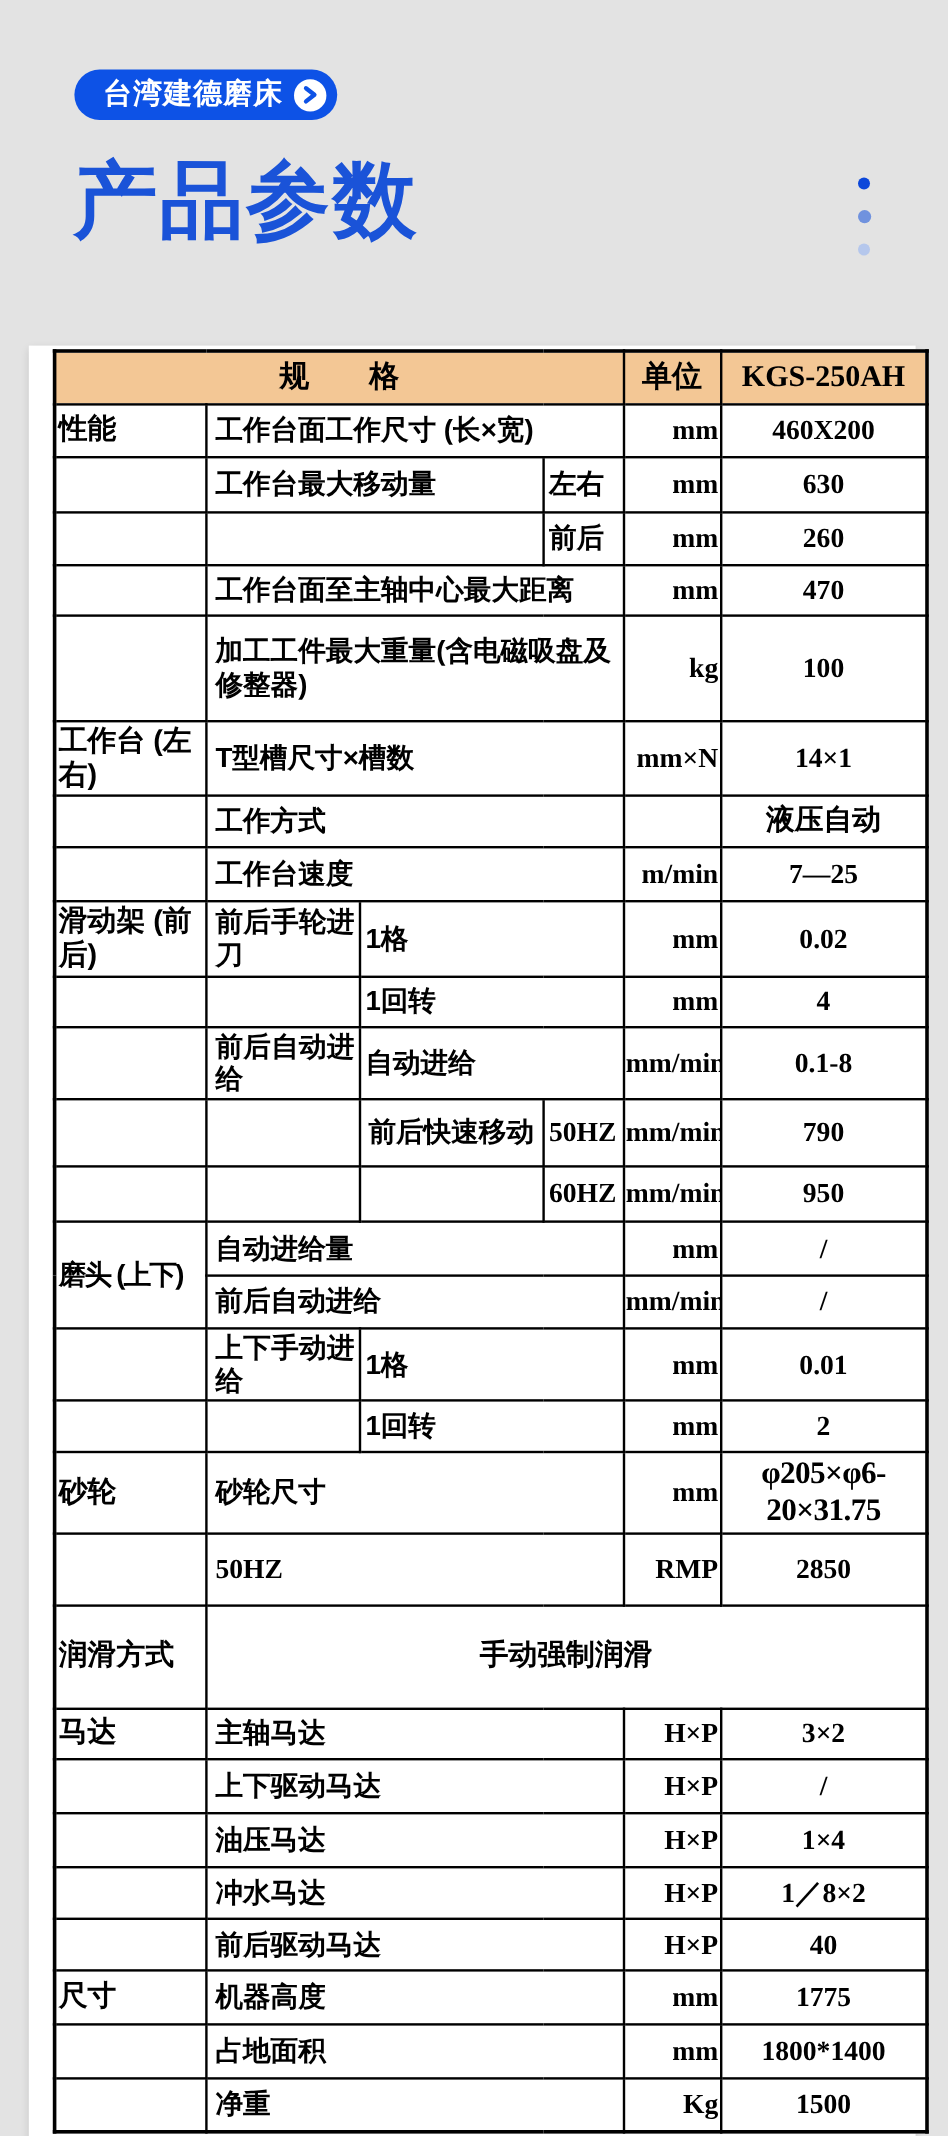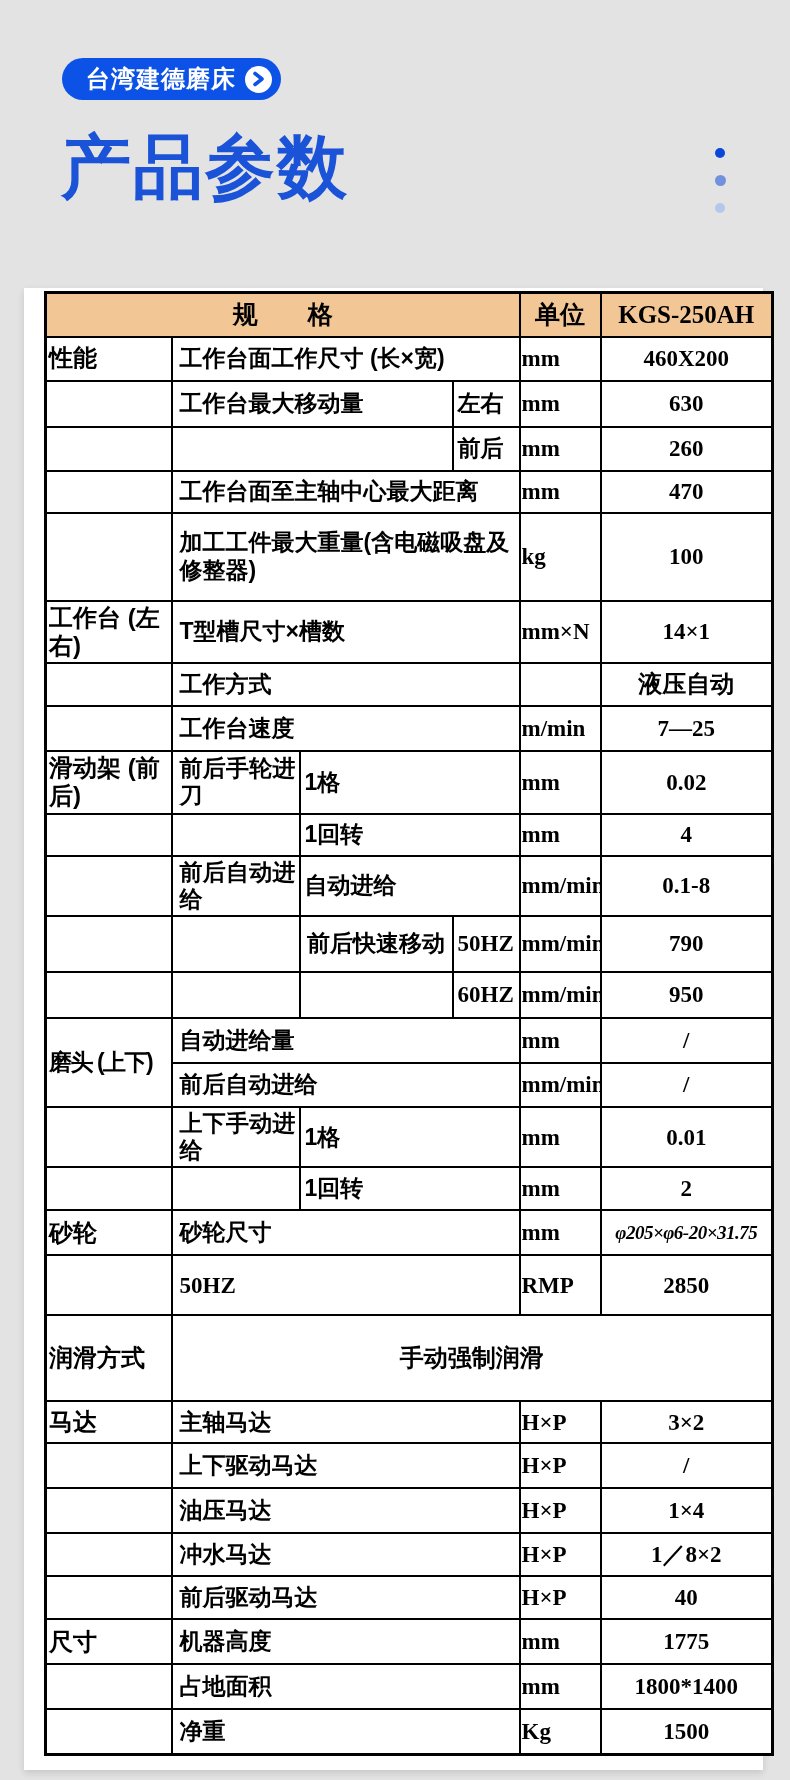"mm" .unit { text-align: left -> right }
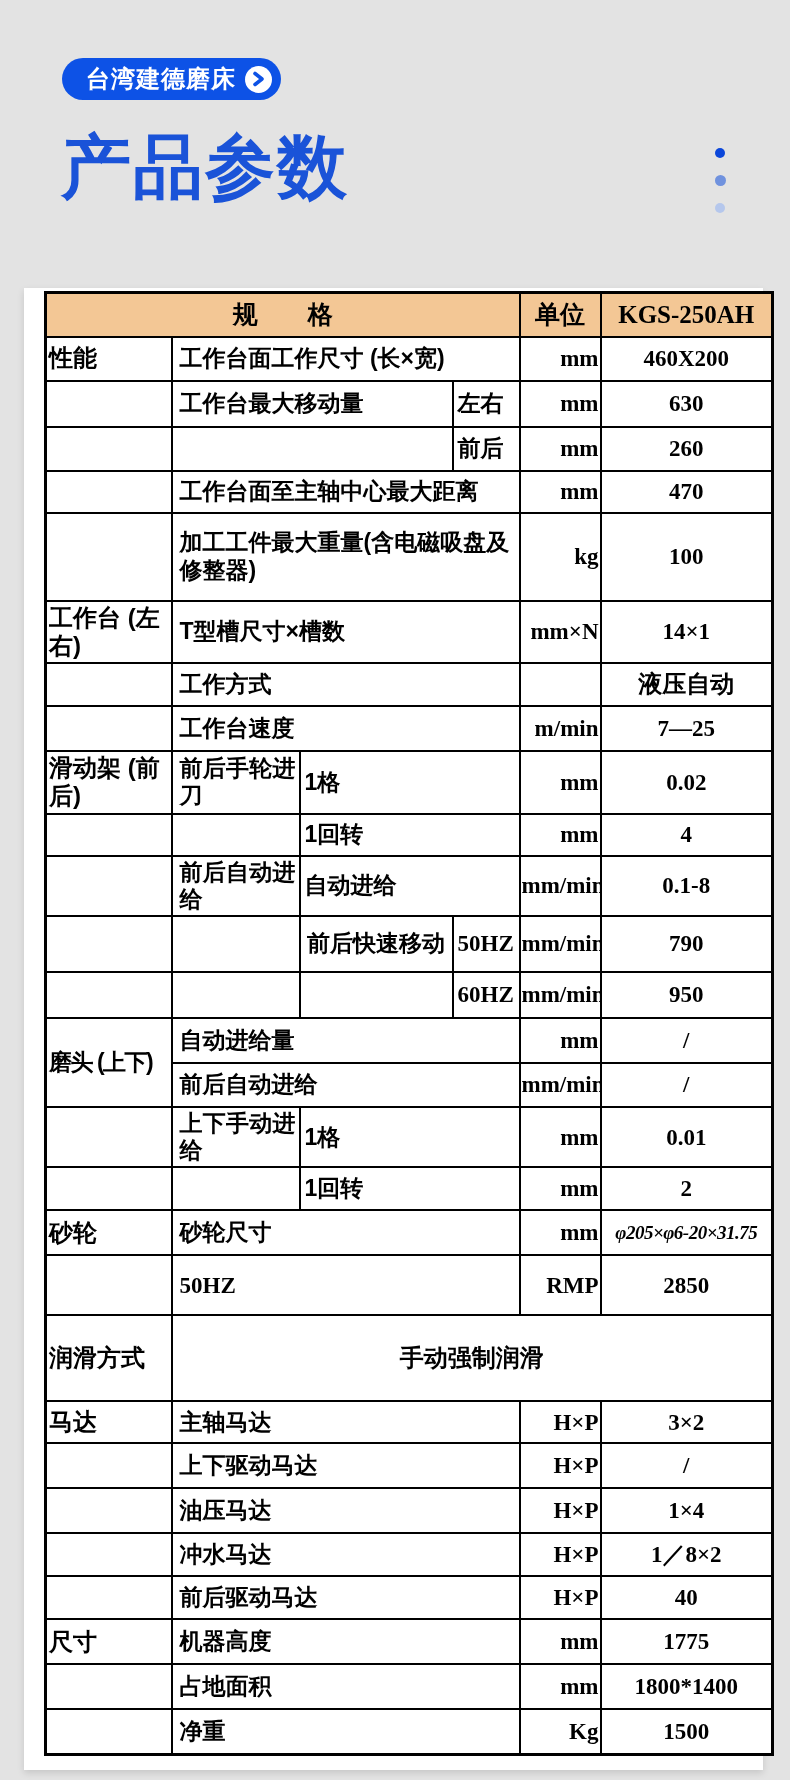"φ205×φ6-20×31.75" .sm { font-size: 19px -> 26px; font-style: italic -> none }
